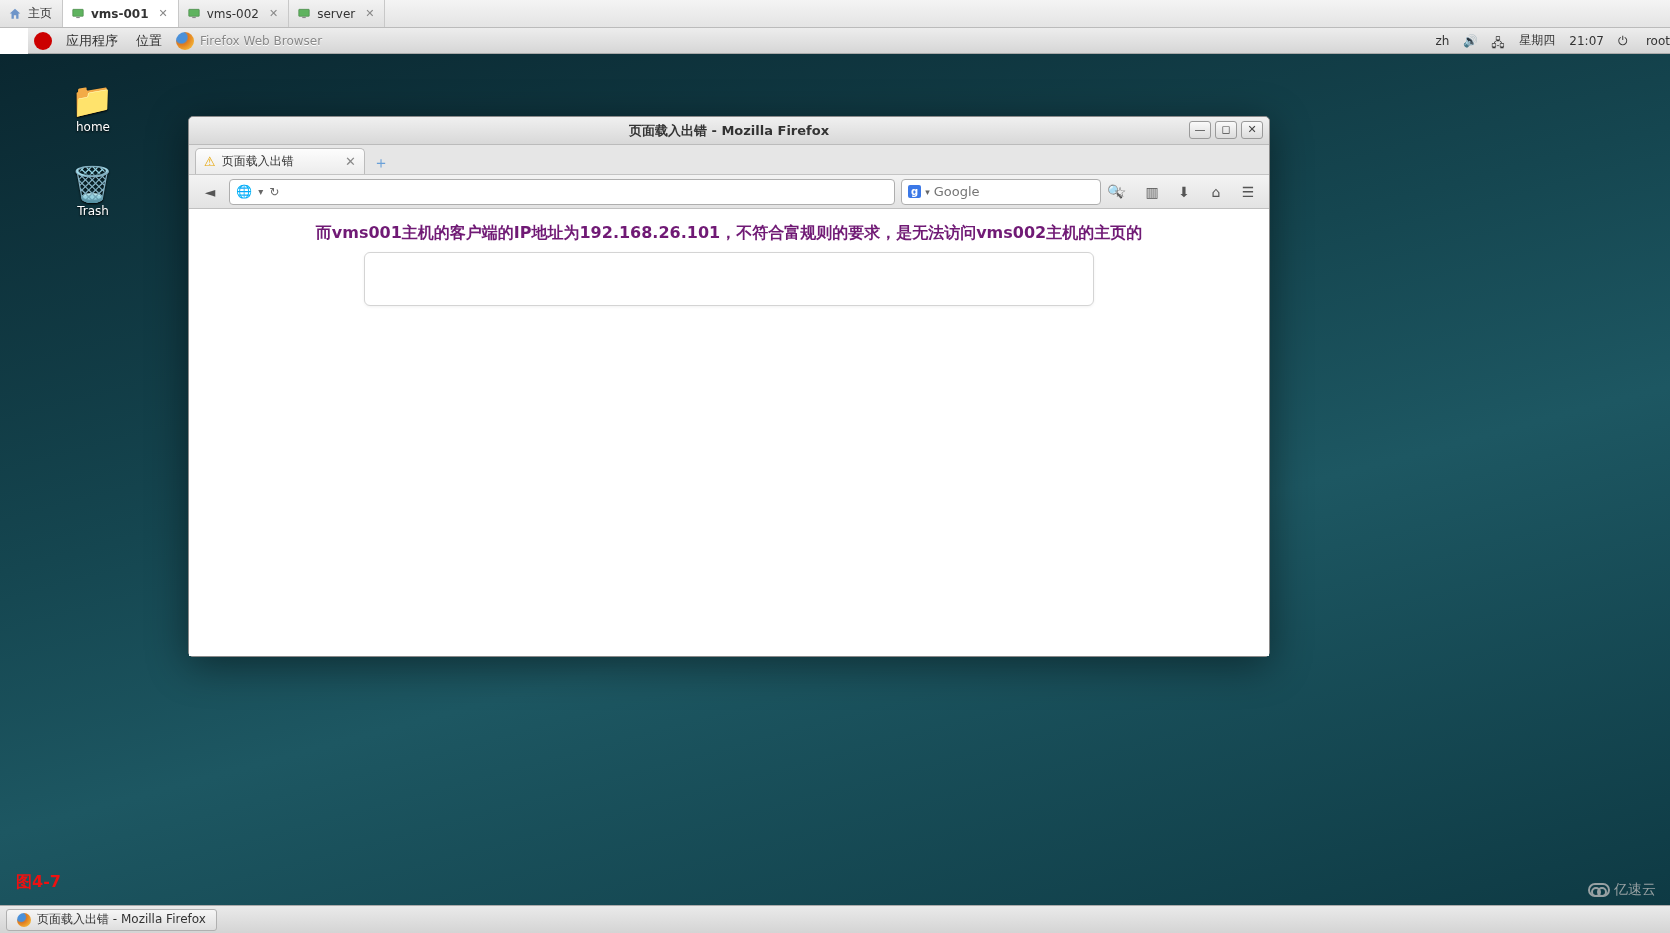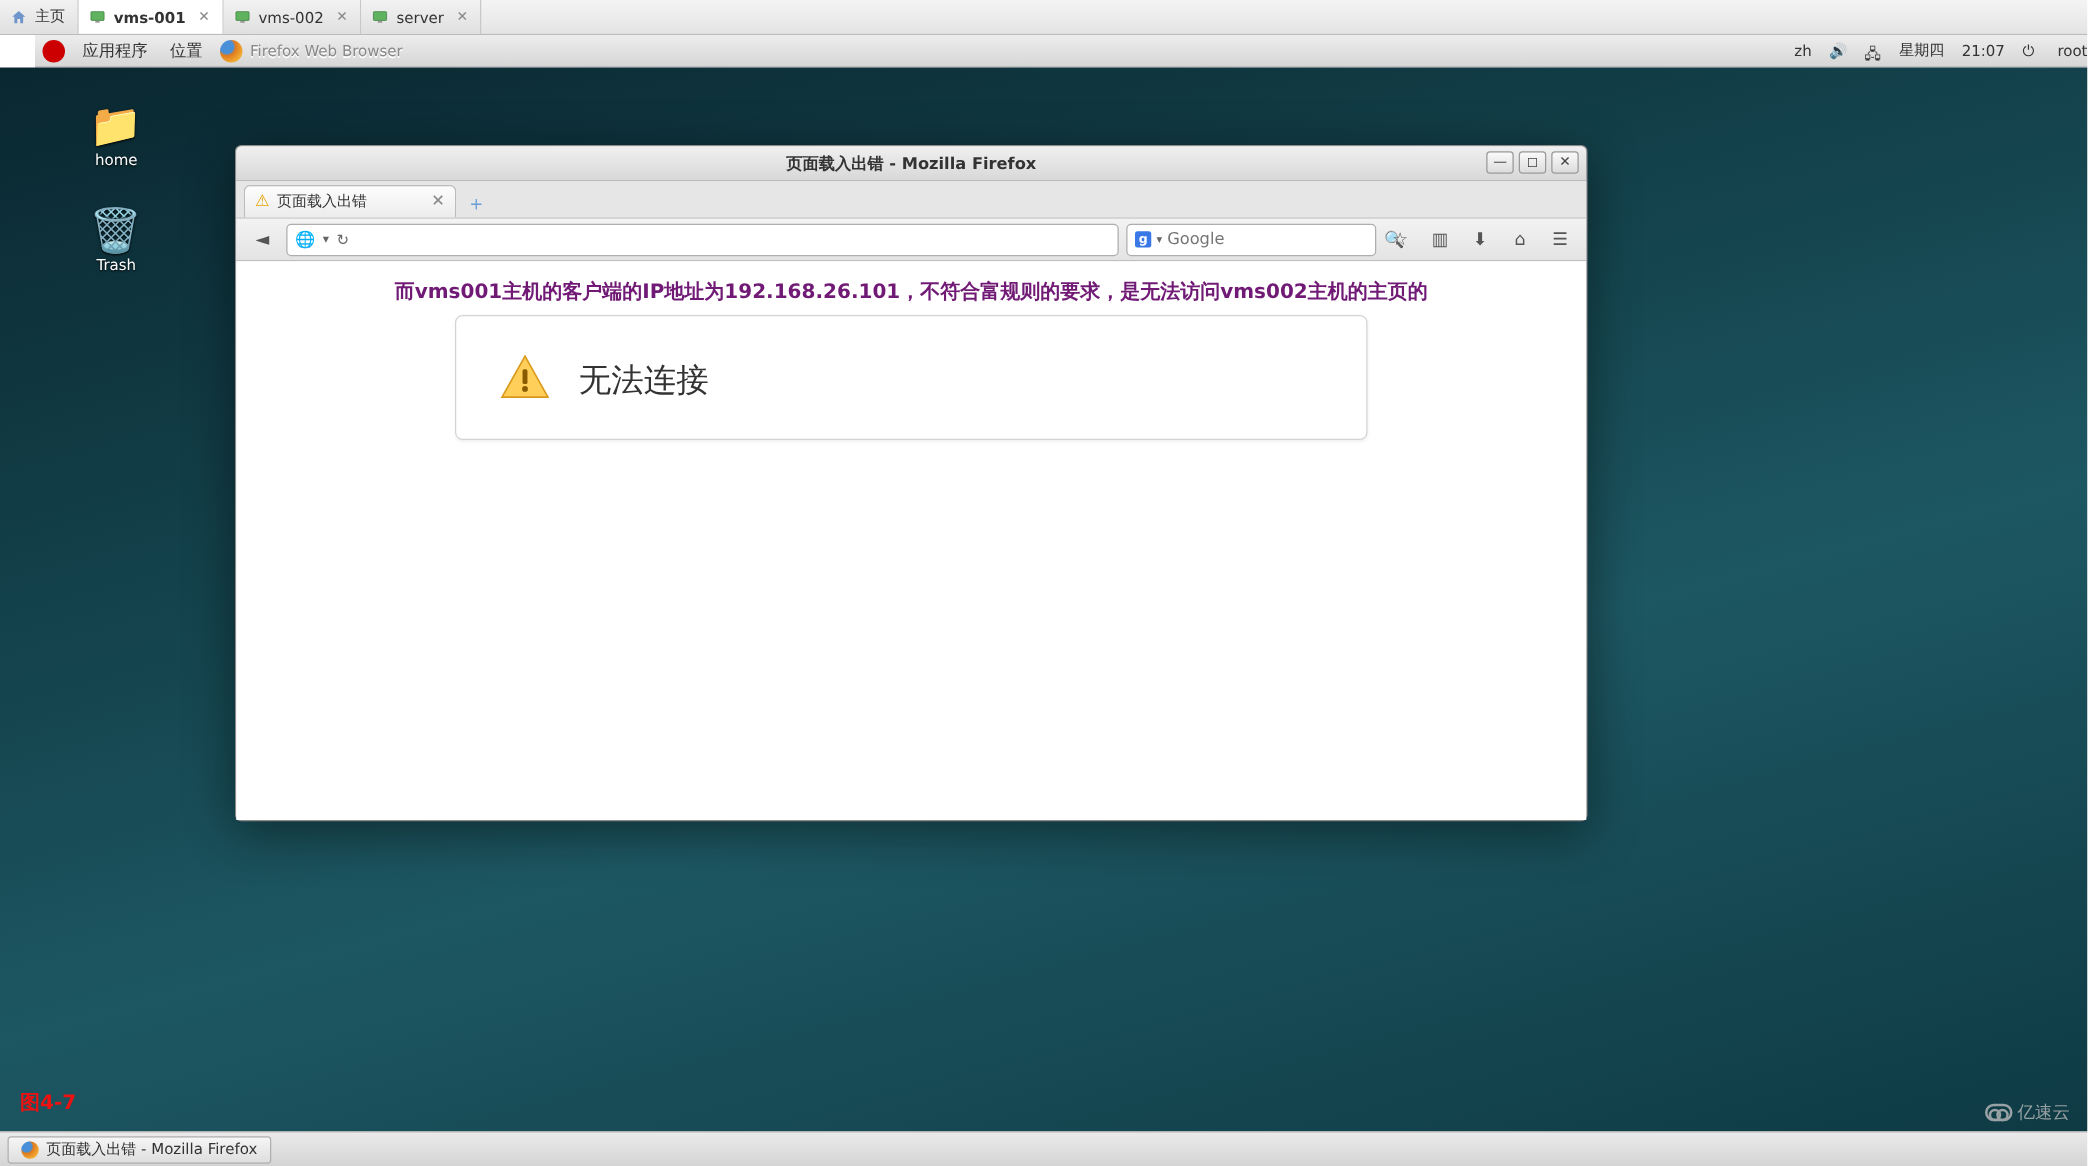"无法连接" div.errhead { html: <div> <div> <svg> <path></path> <rect></rect> <circle></circle> </svg> </div> <h1>无法连接</h1> </div> -> none }
